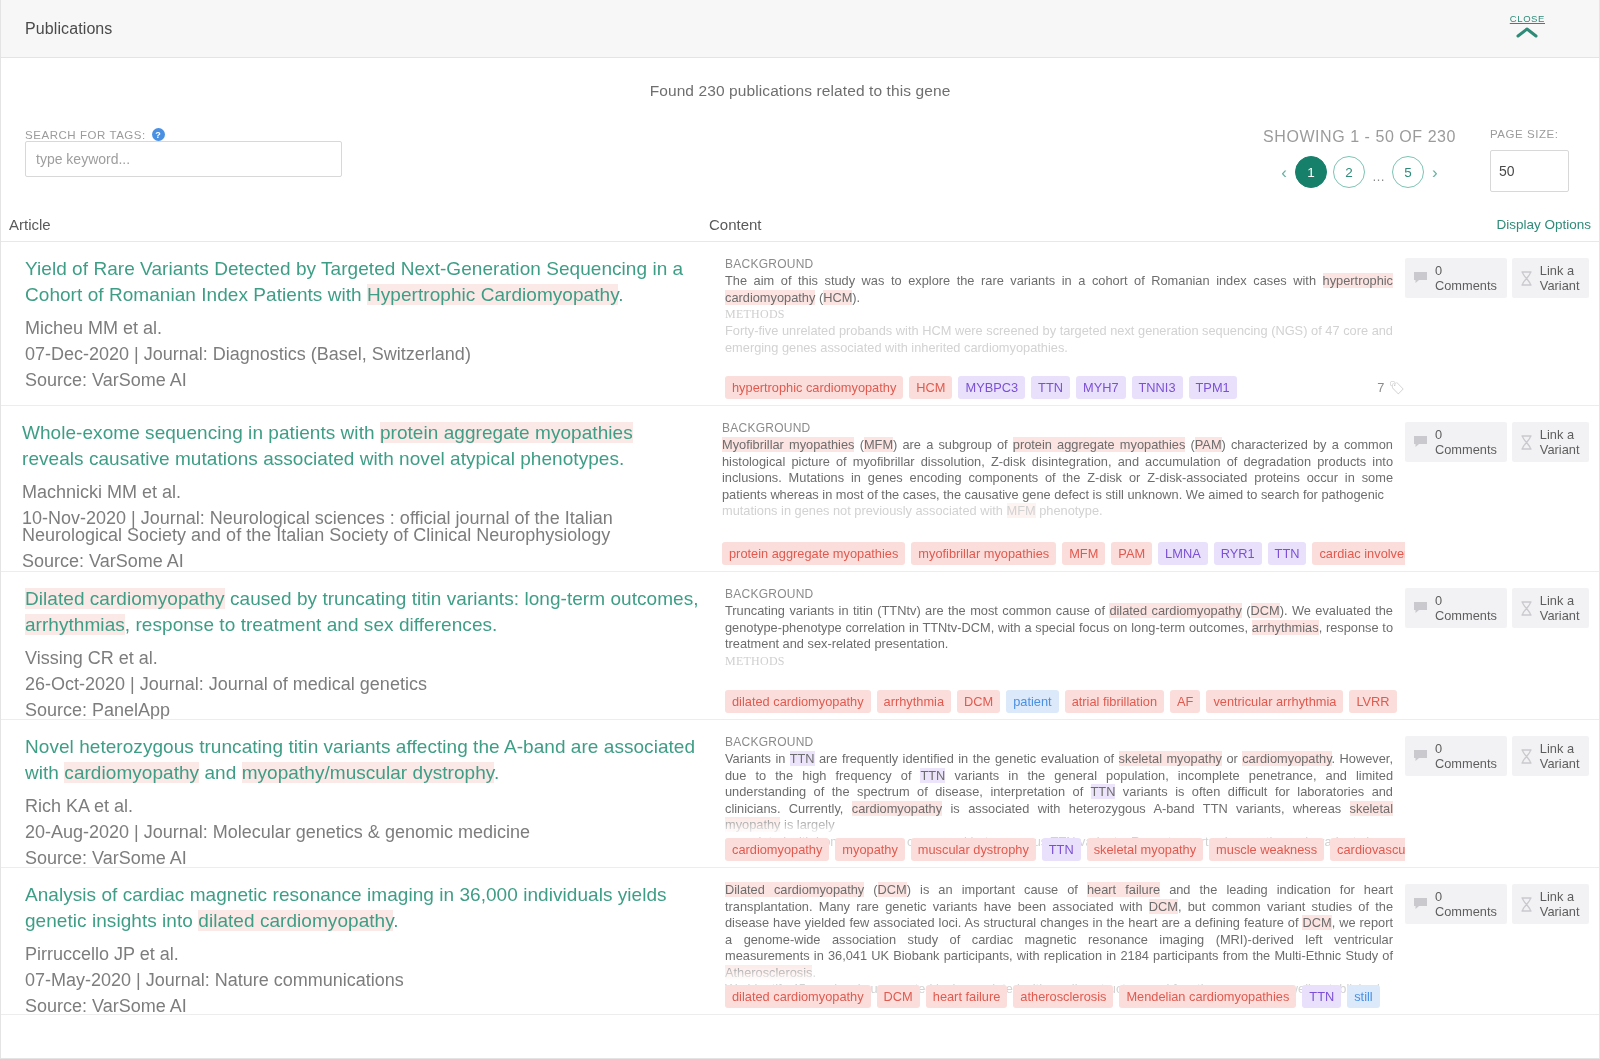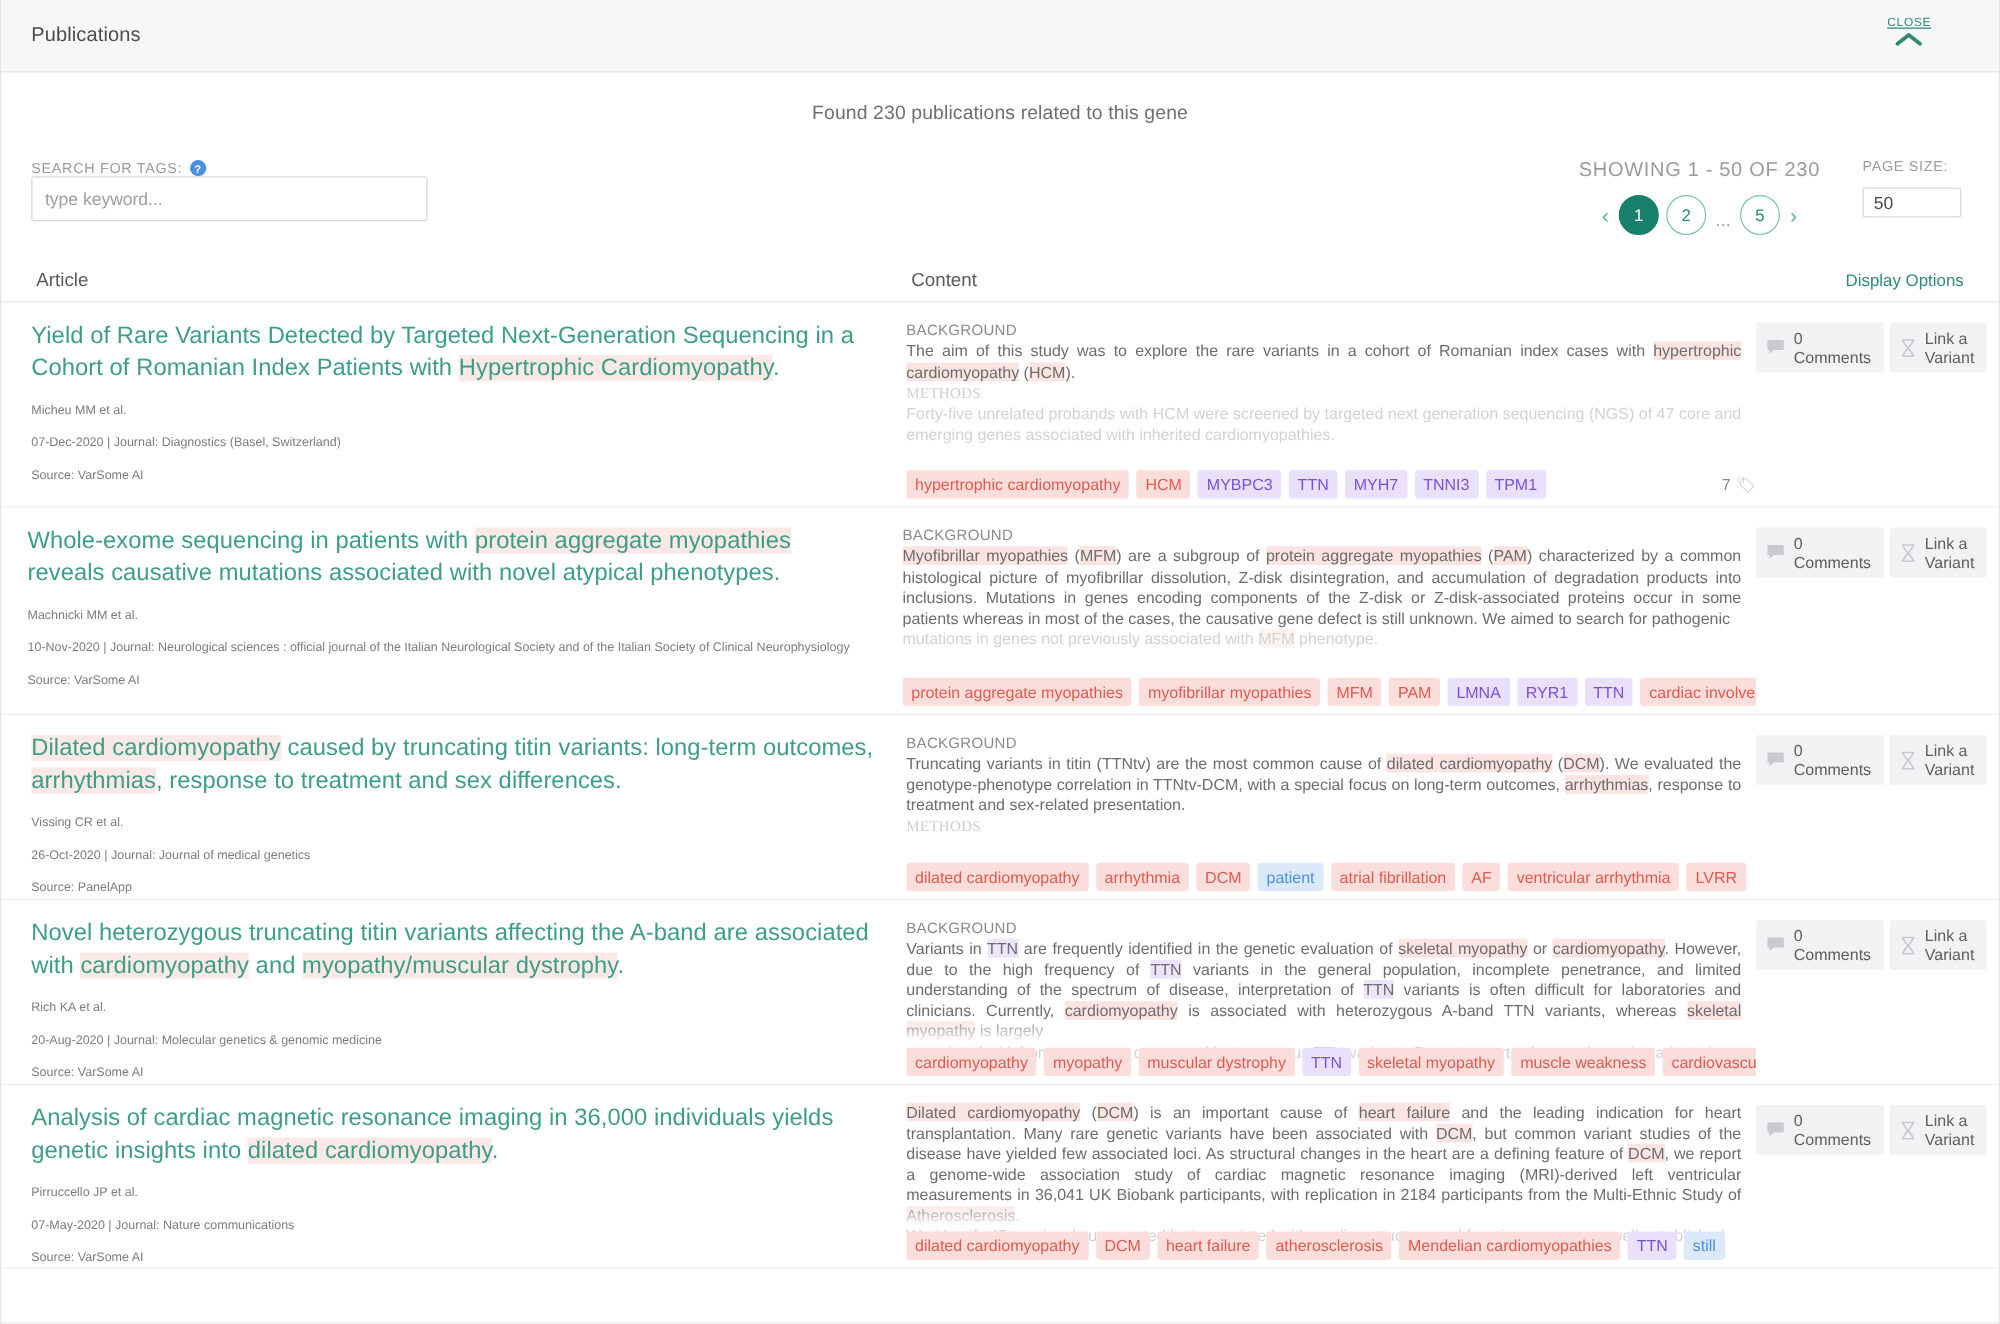"50" .pagesize-input { height: 24px -> 42px }
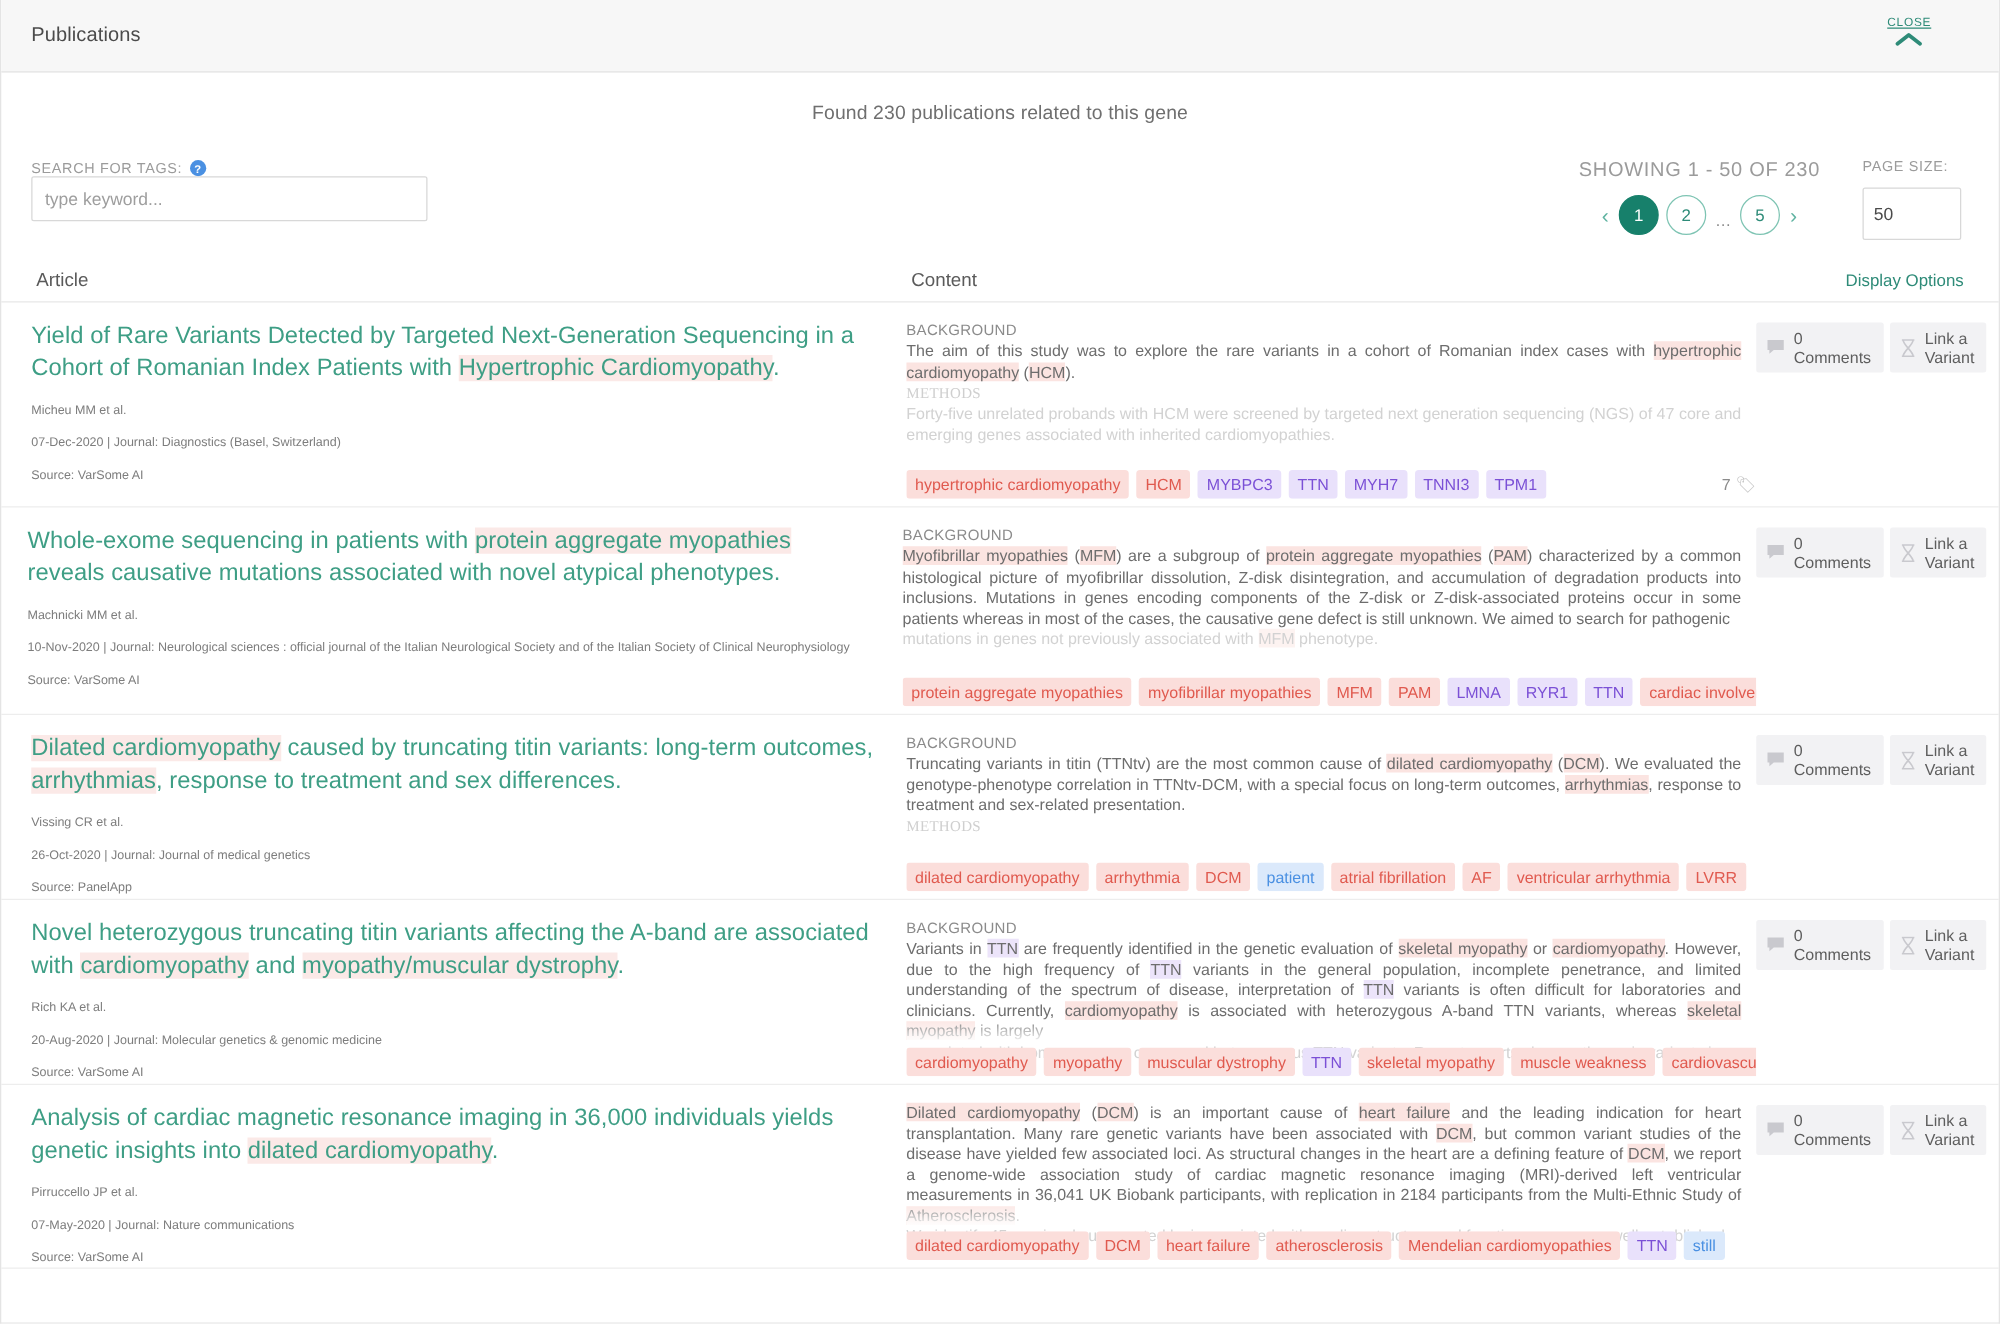"Article" .table-head { padding: 0 28px -> 0 8px }
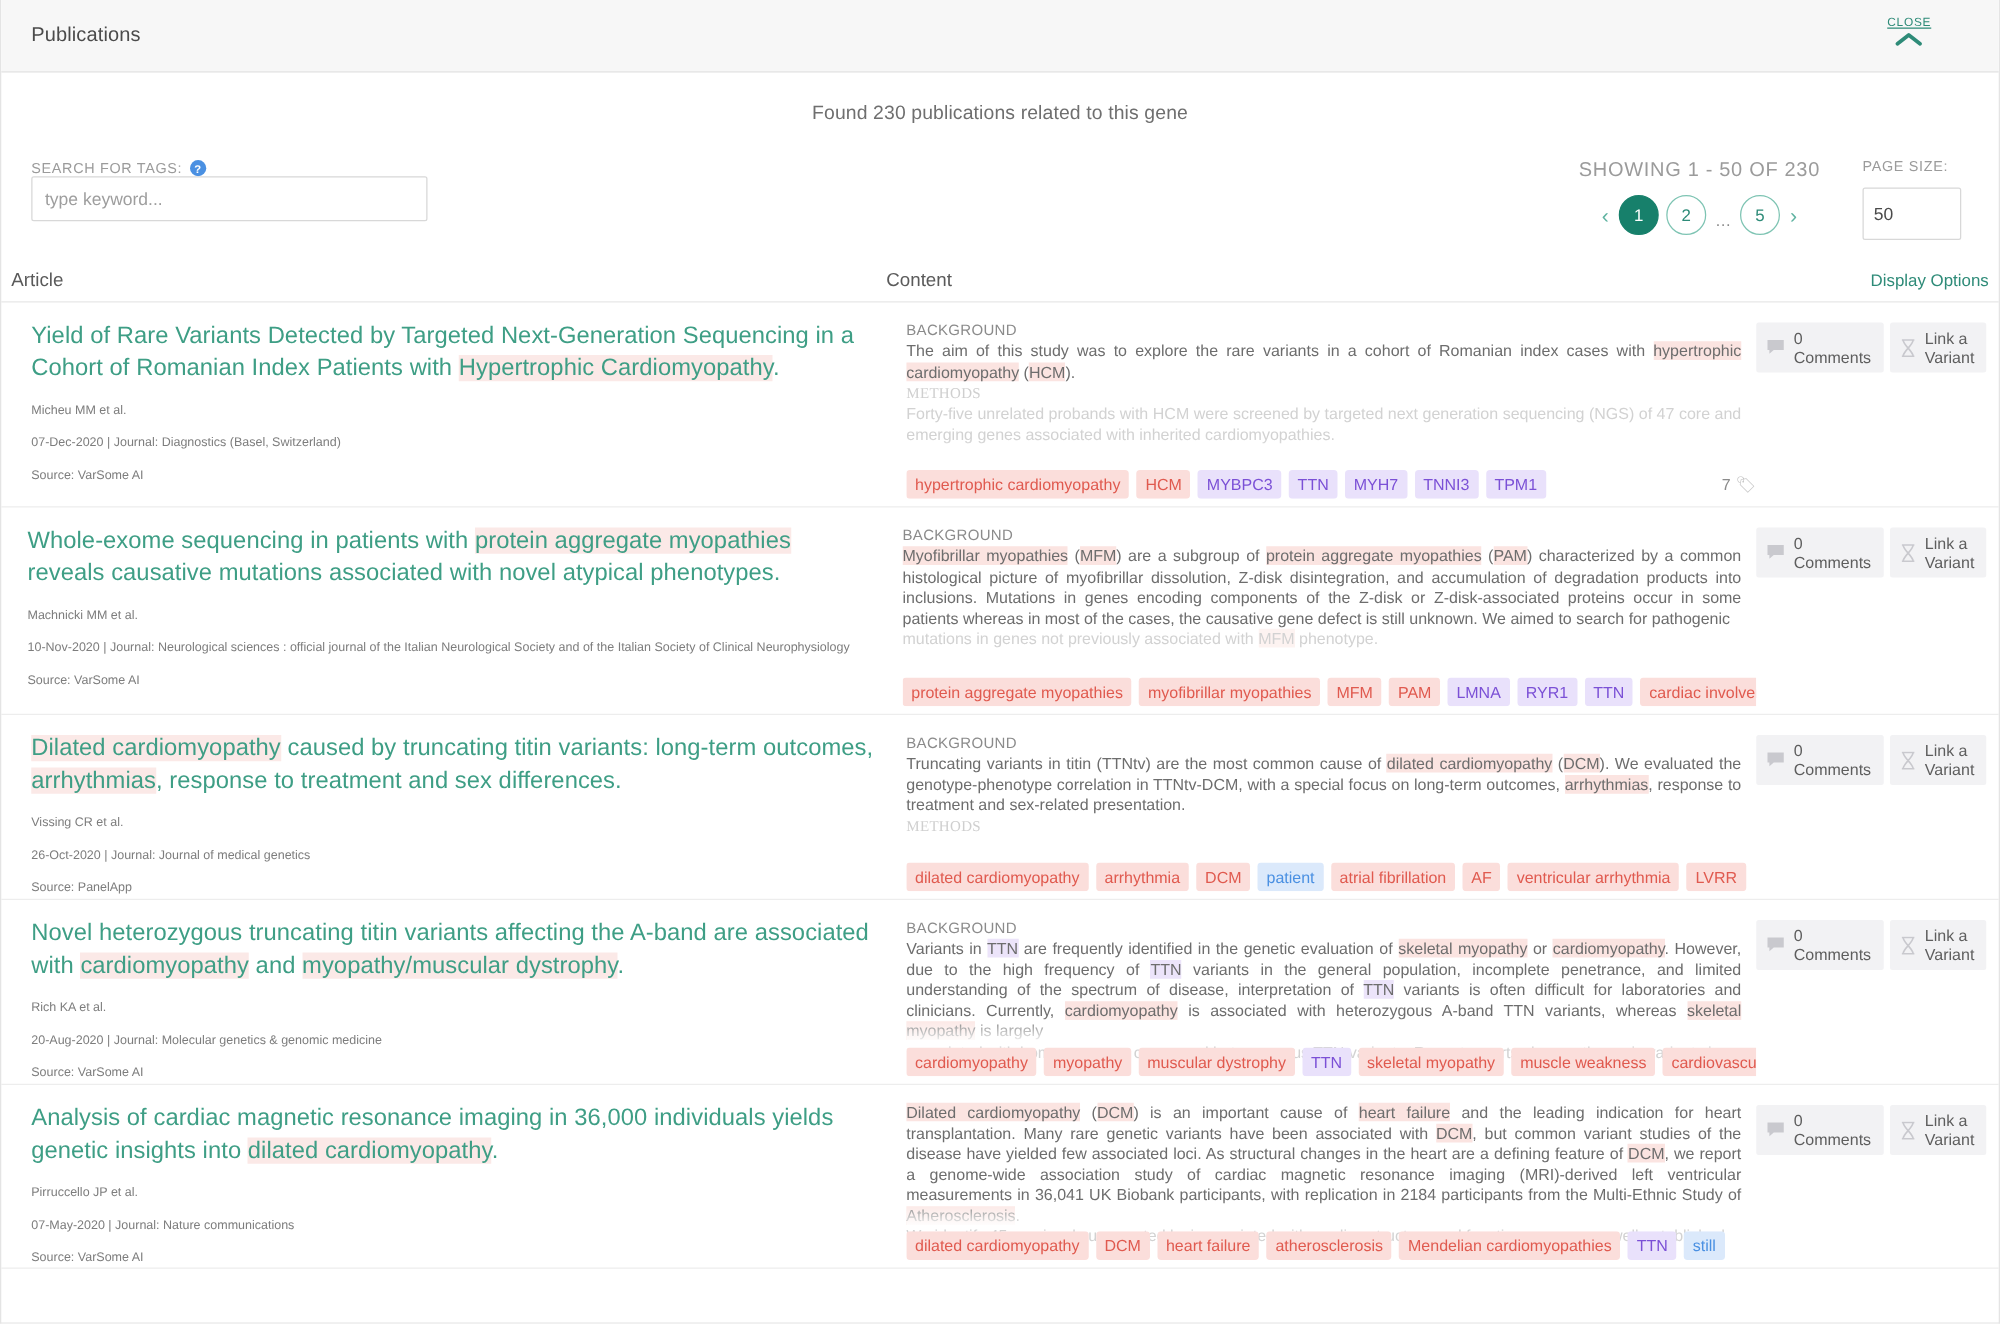"Micheu MM et al." .art-meta { font-size: 10px -> 18px }
